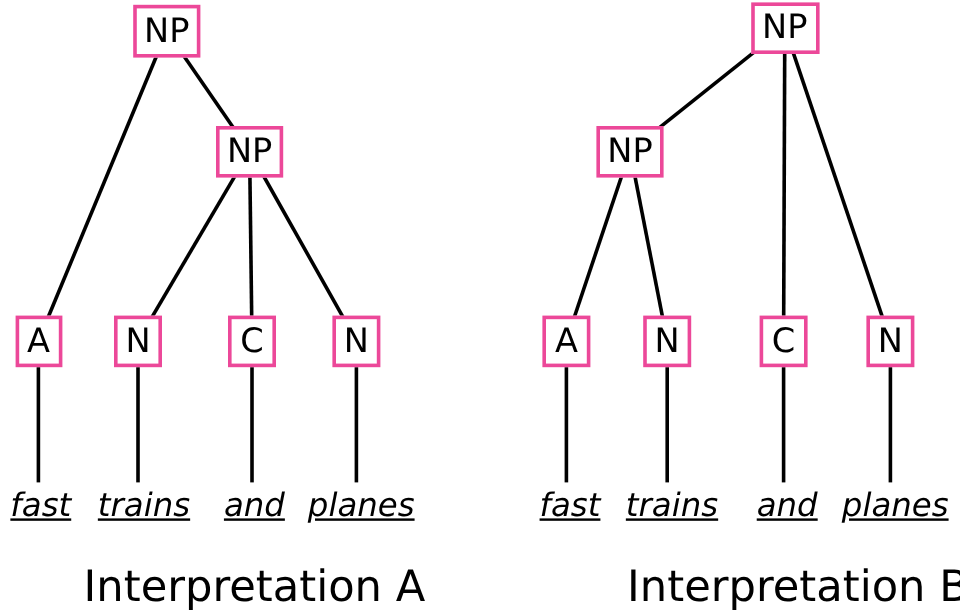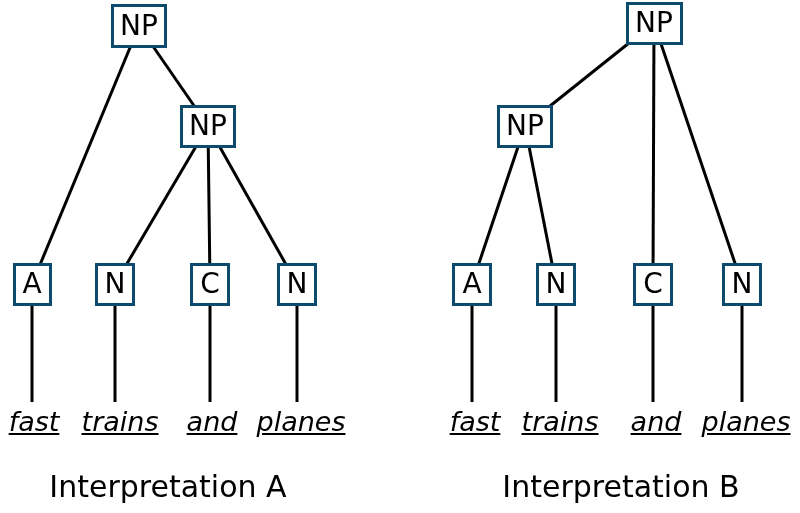"NP" .node { border: 3px solid #0c4a6e -> 3px solid #ec4899 }
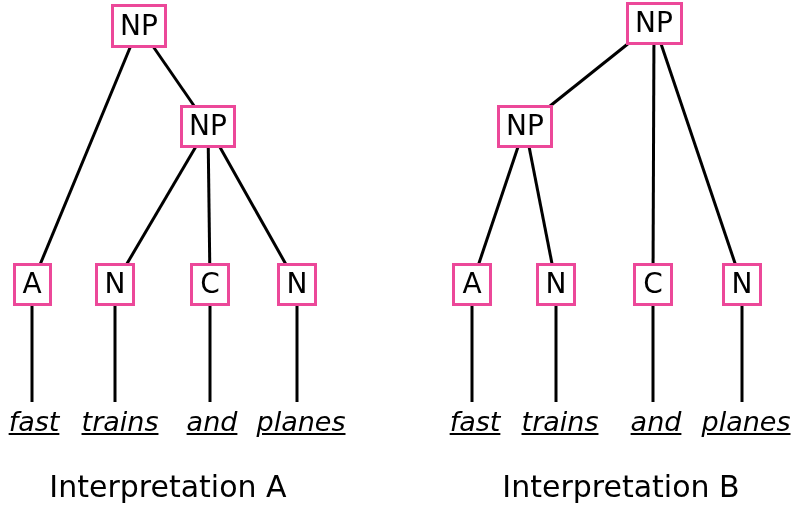"Interpretation A" .caption { font-size: 30px -> 36px; margin-left: none -> 44px }
